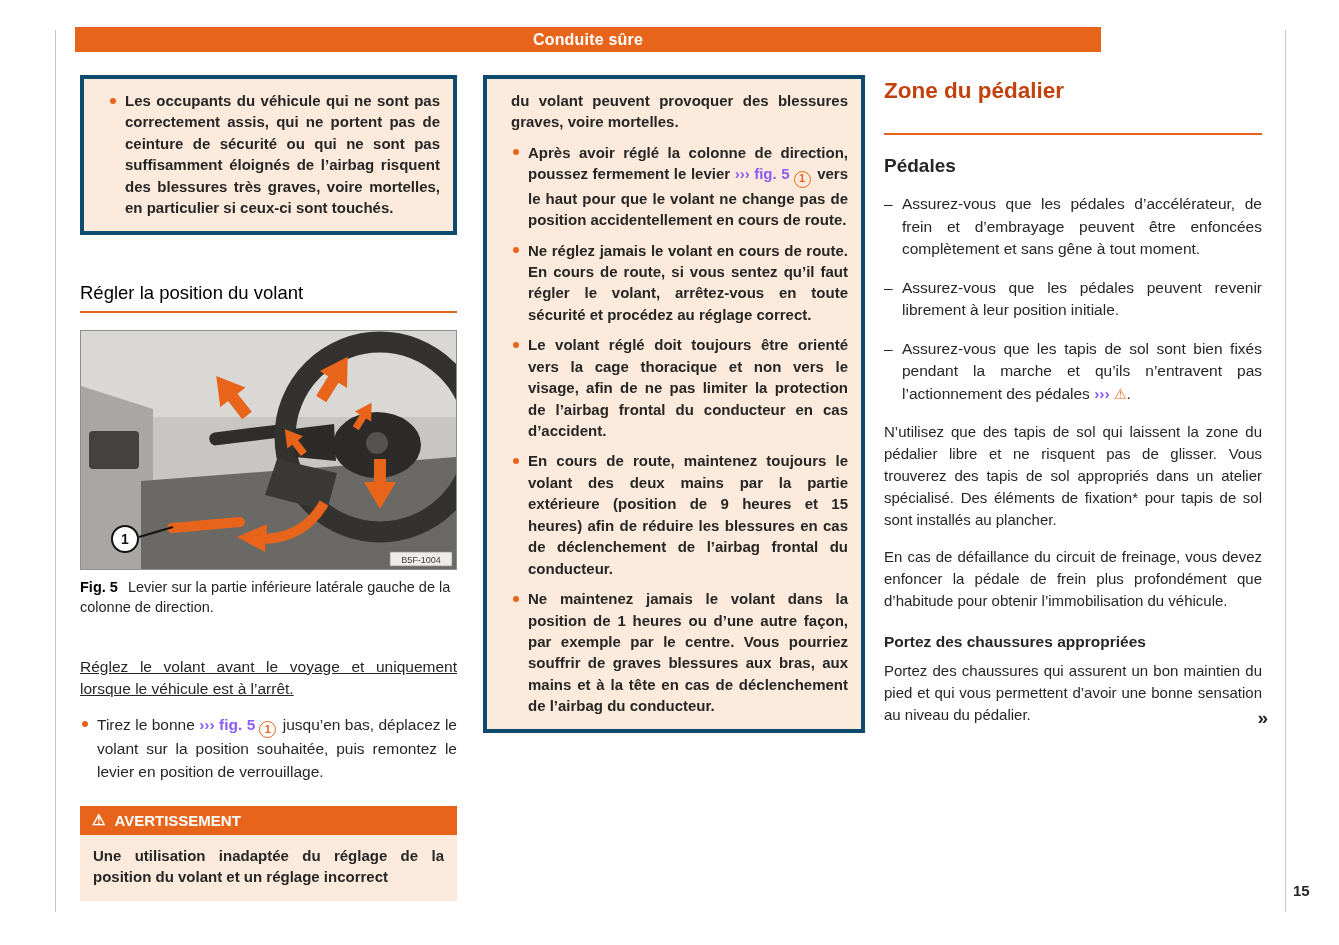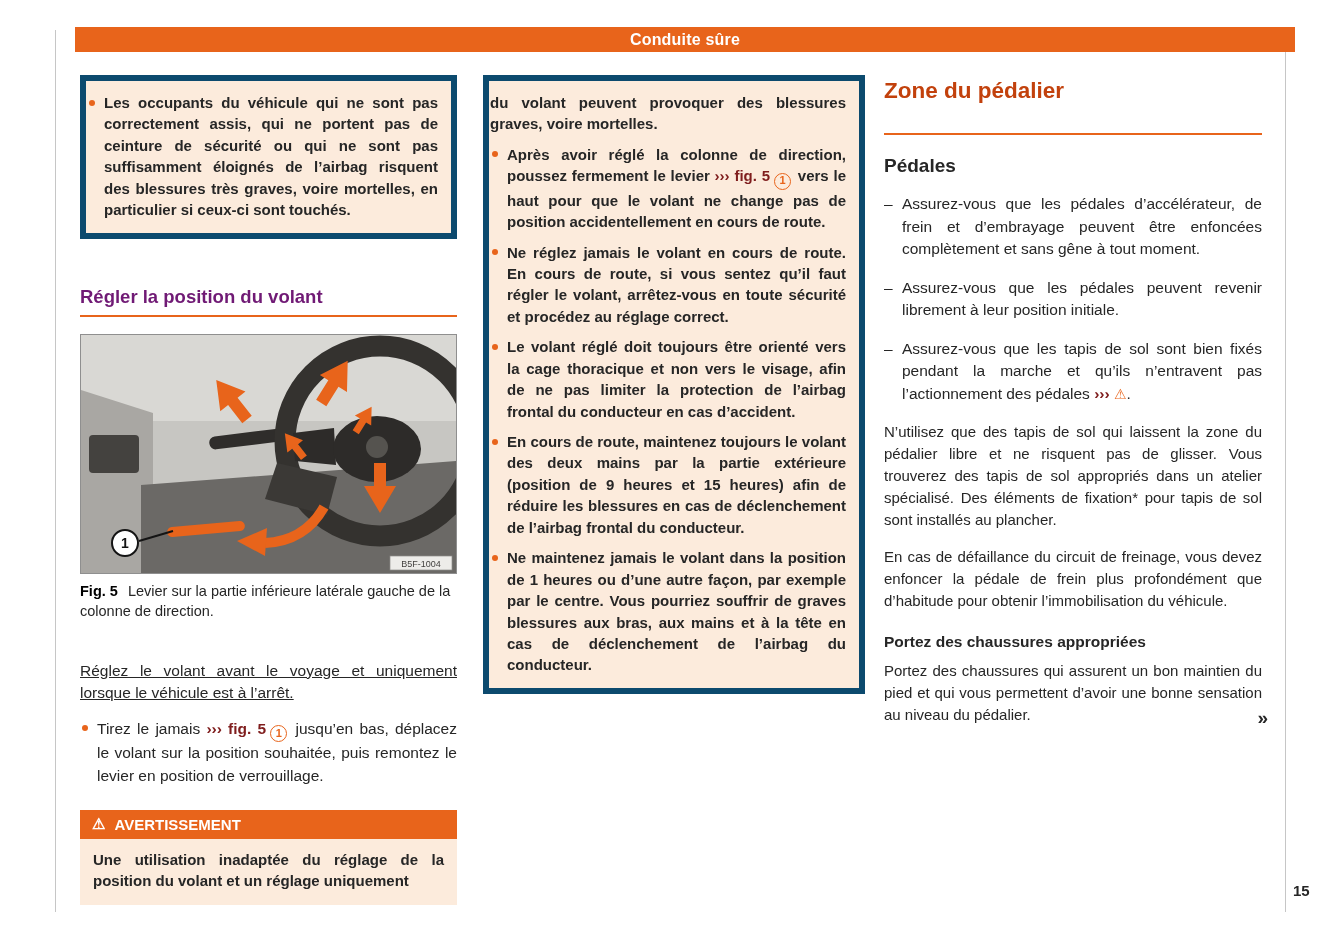"Conduite sûre" .header-bar { width: 1220px -> 1026px }
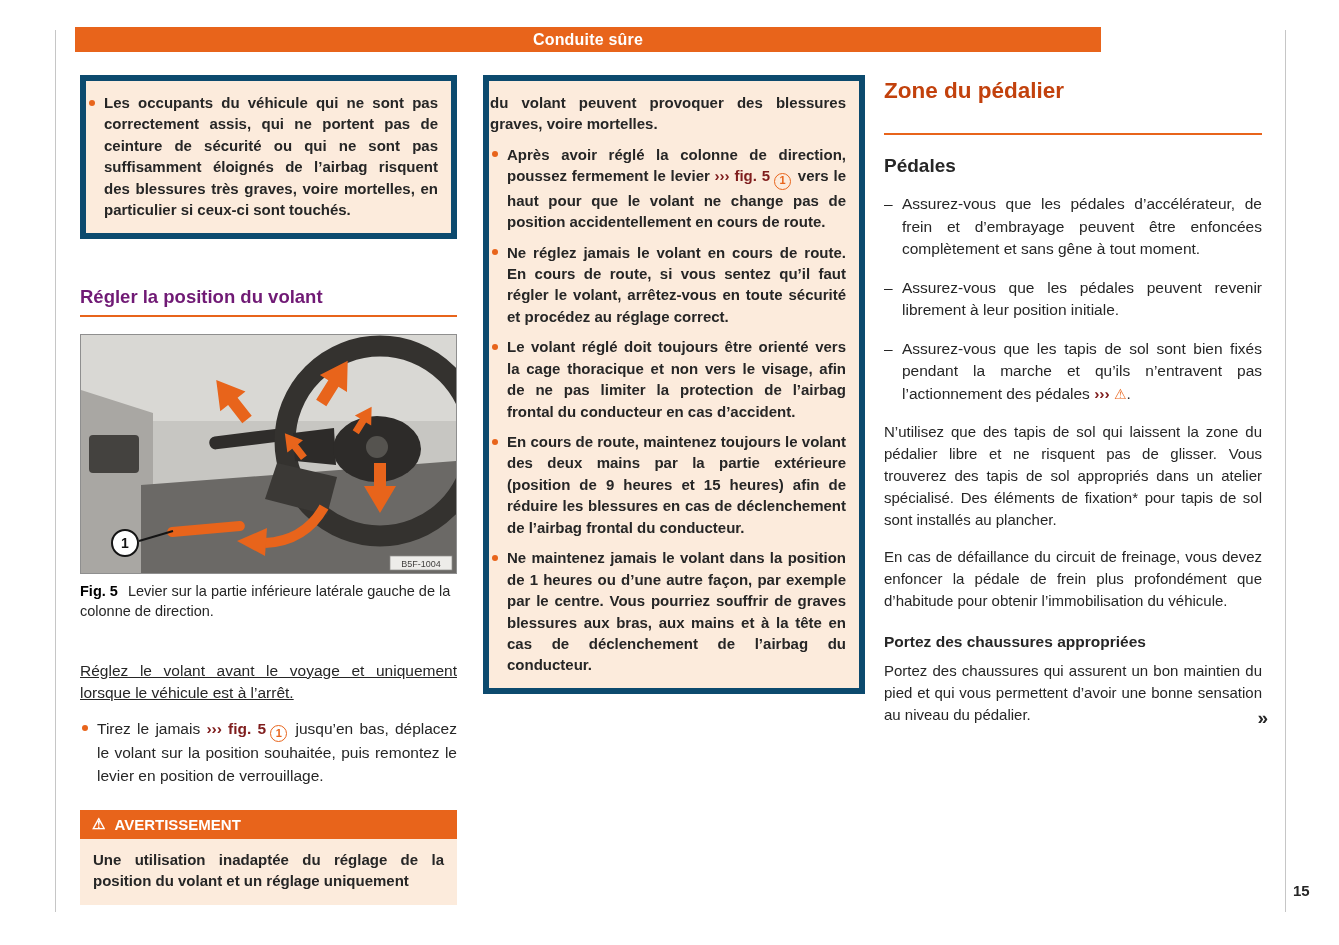"Les occupants du véhicule qui" .warn-box { border: 6px solid #0c4a6e -> 4px solid #0c4a6e; padding: 11px 13px 12px 1px -> 11px 13px 12px 24px }
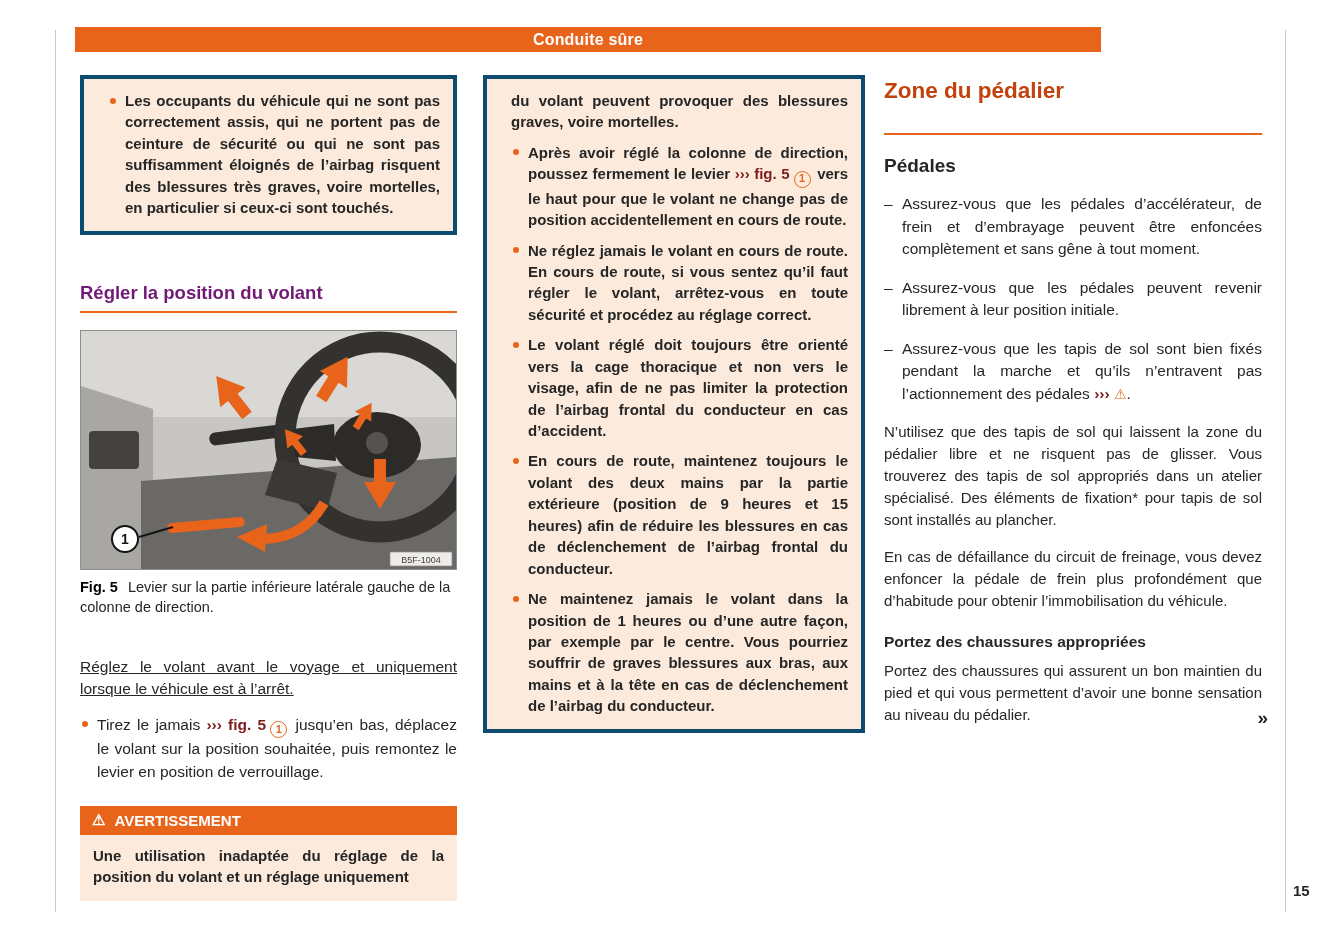"››› fig. 5" .oref { color: #7f1d1d -> #8b5cf6 }
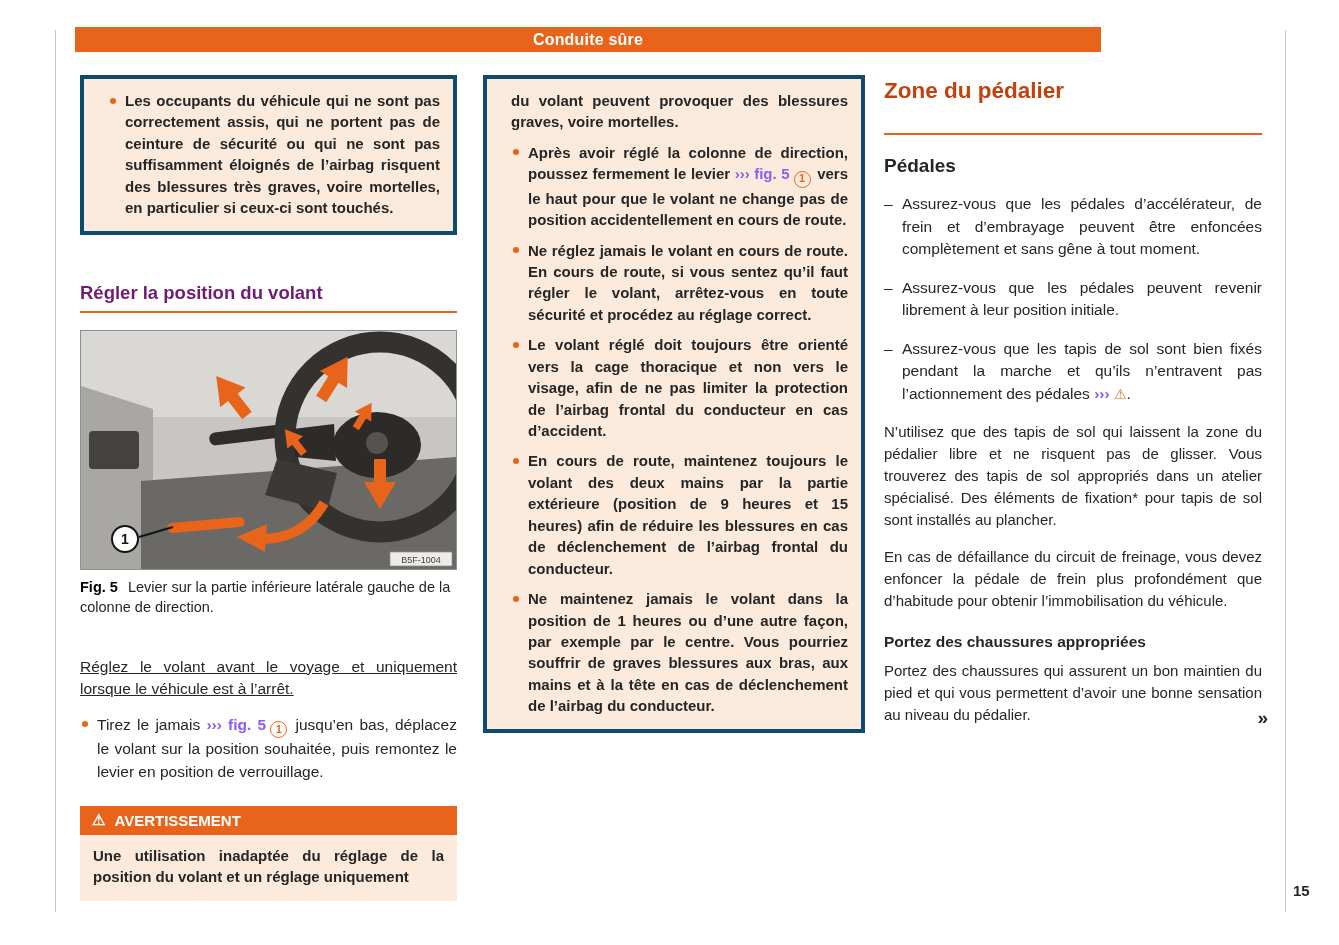"Régler la position du volant" .h-left { color: #701a75 -> #000000; font-weight: bold -> normal }
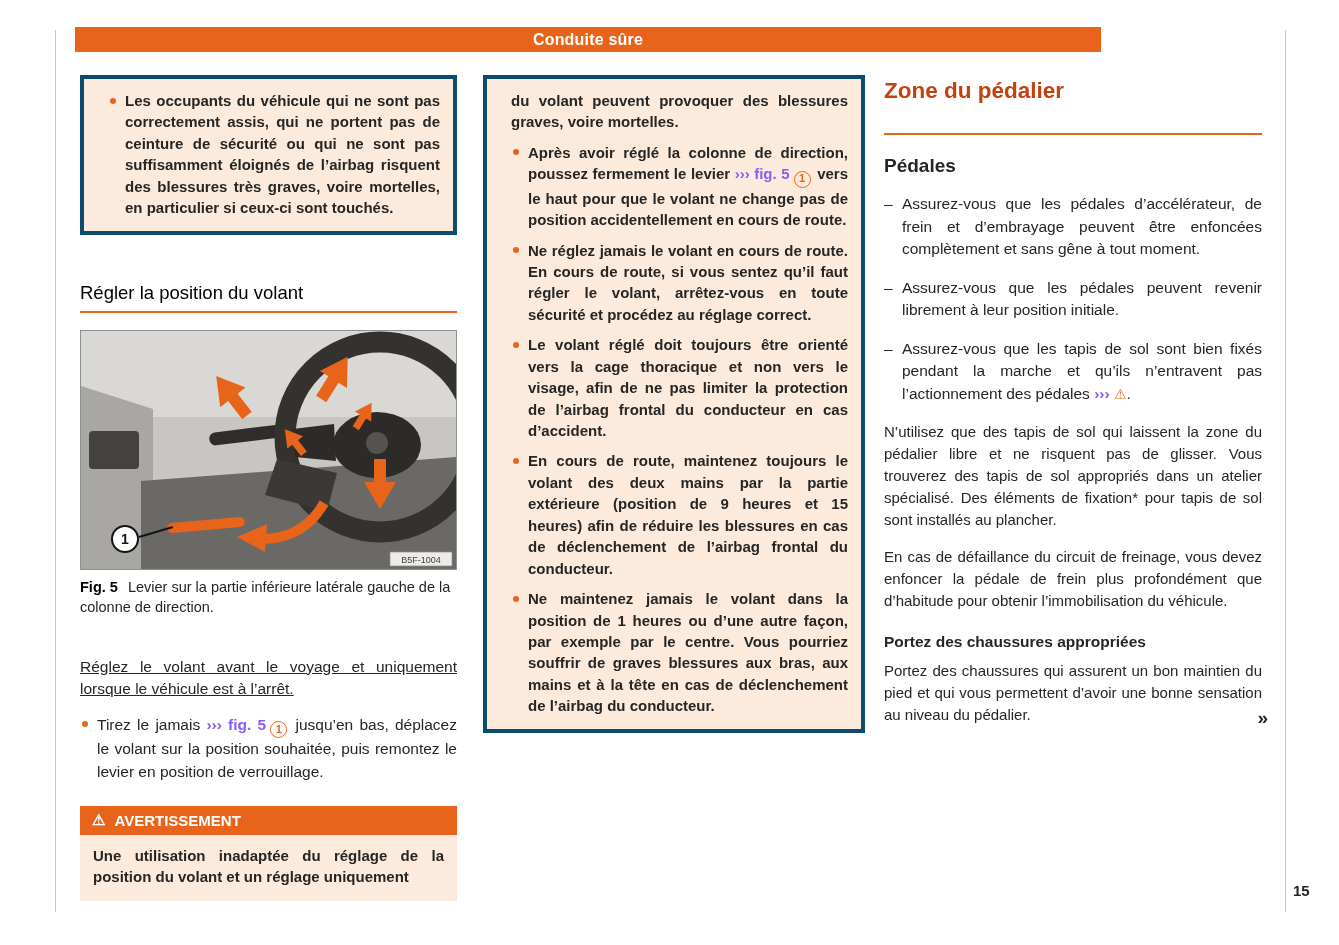"Tirez le jamais" span { text: jamais -> bonne }
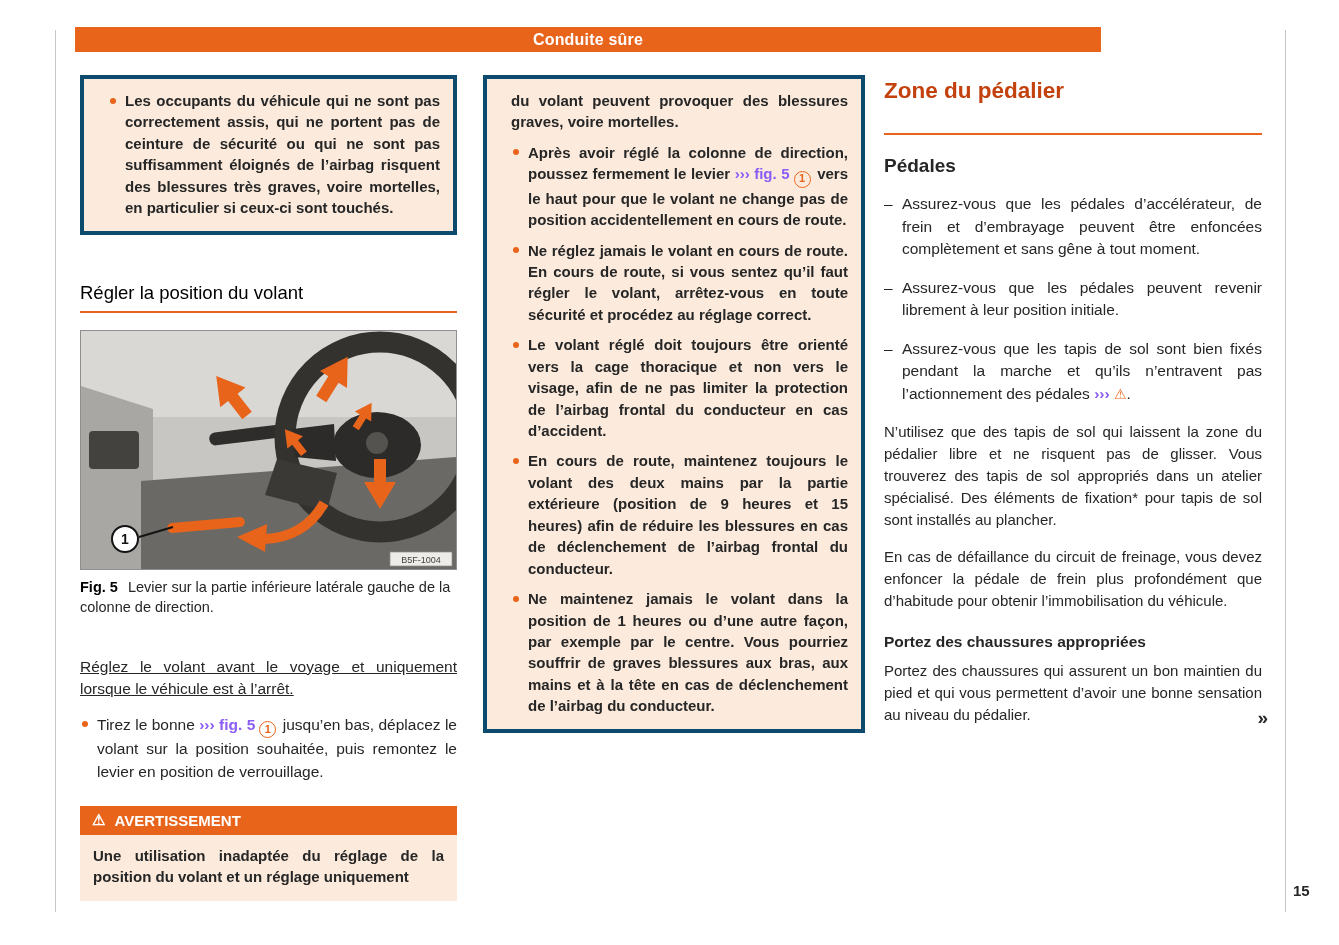"Une utilisation inadaptée du réglage" div.warn2-body { text: uniquement -> incorrect }
